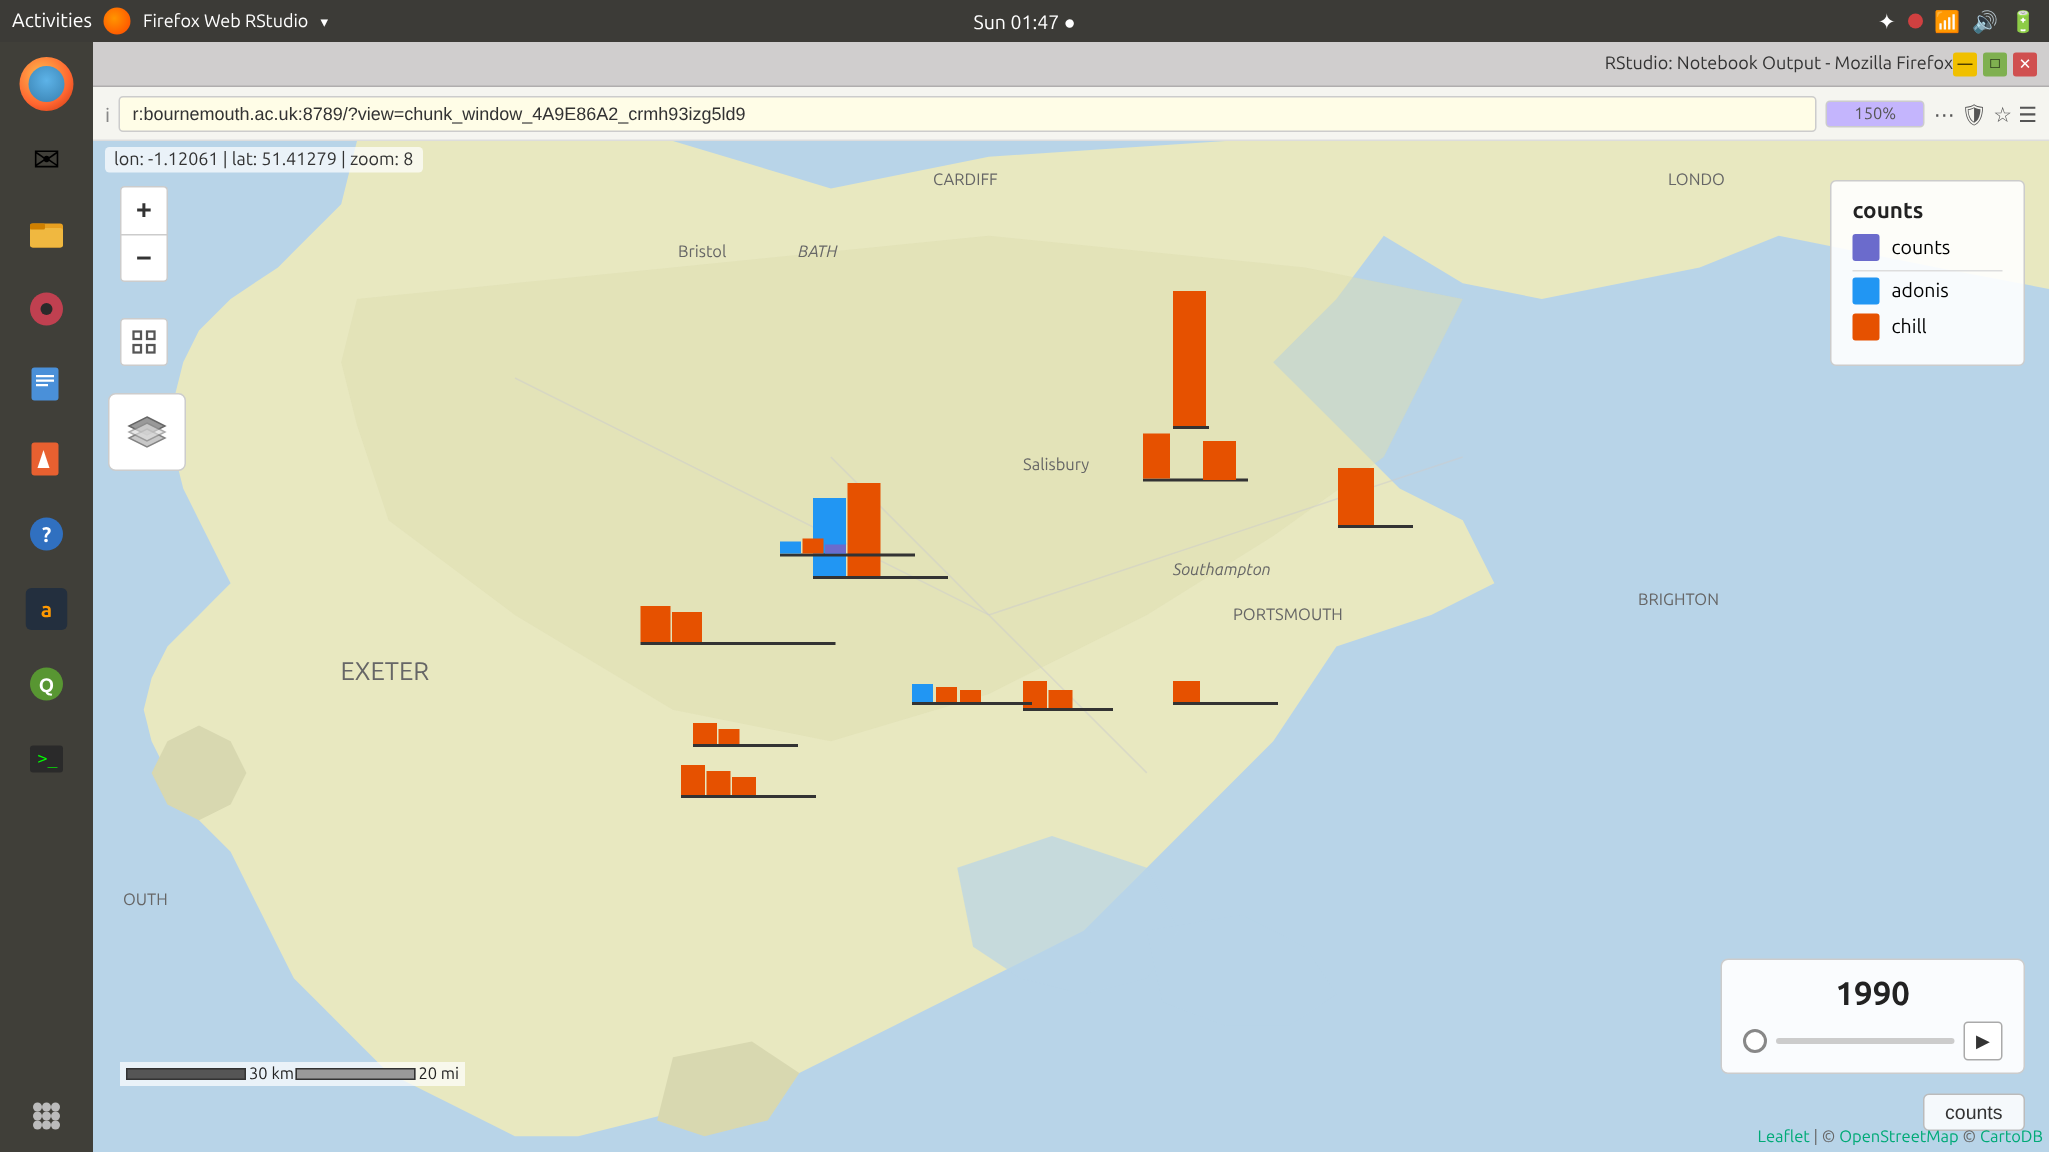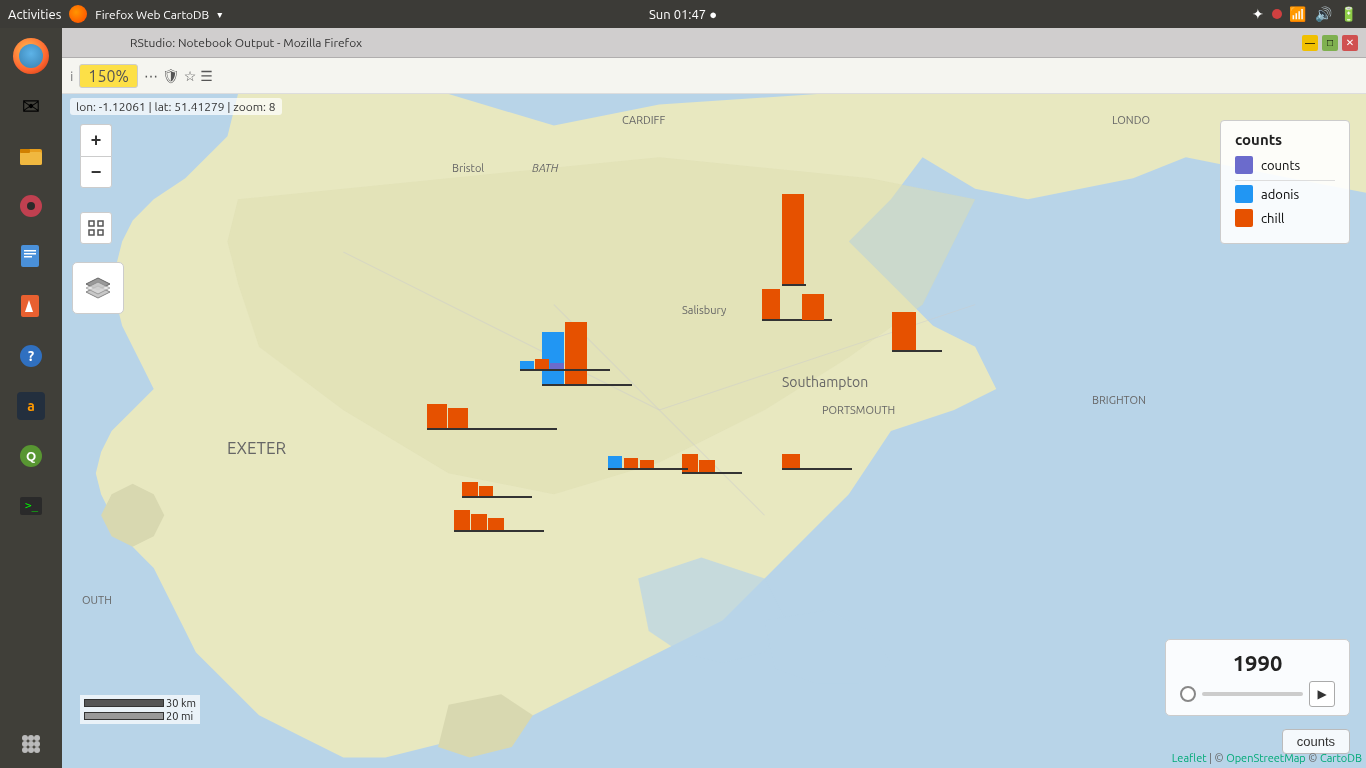"Firefox Web CartoDB" span { text: CartoDB -> RStudio }
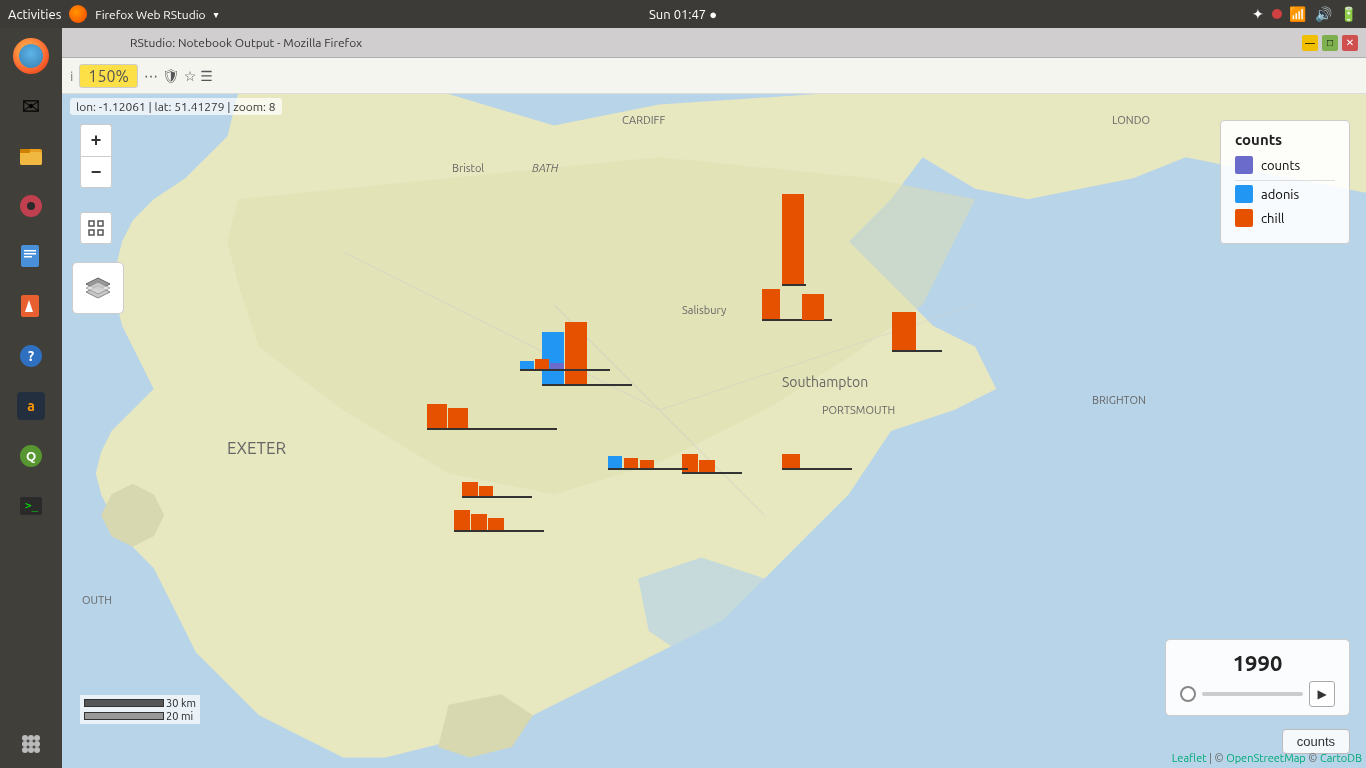"RStudio: Notebook Output - Mozilla" .title-text { text-align: left -> right }
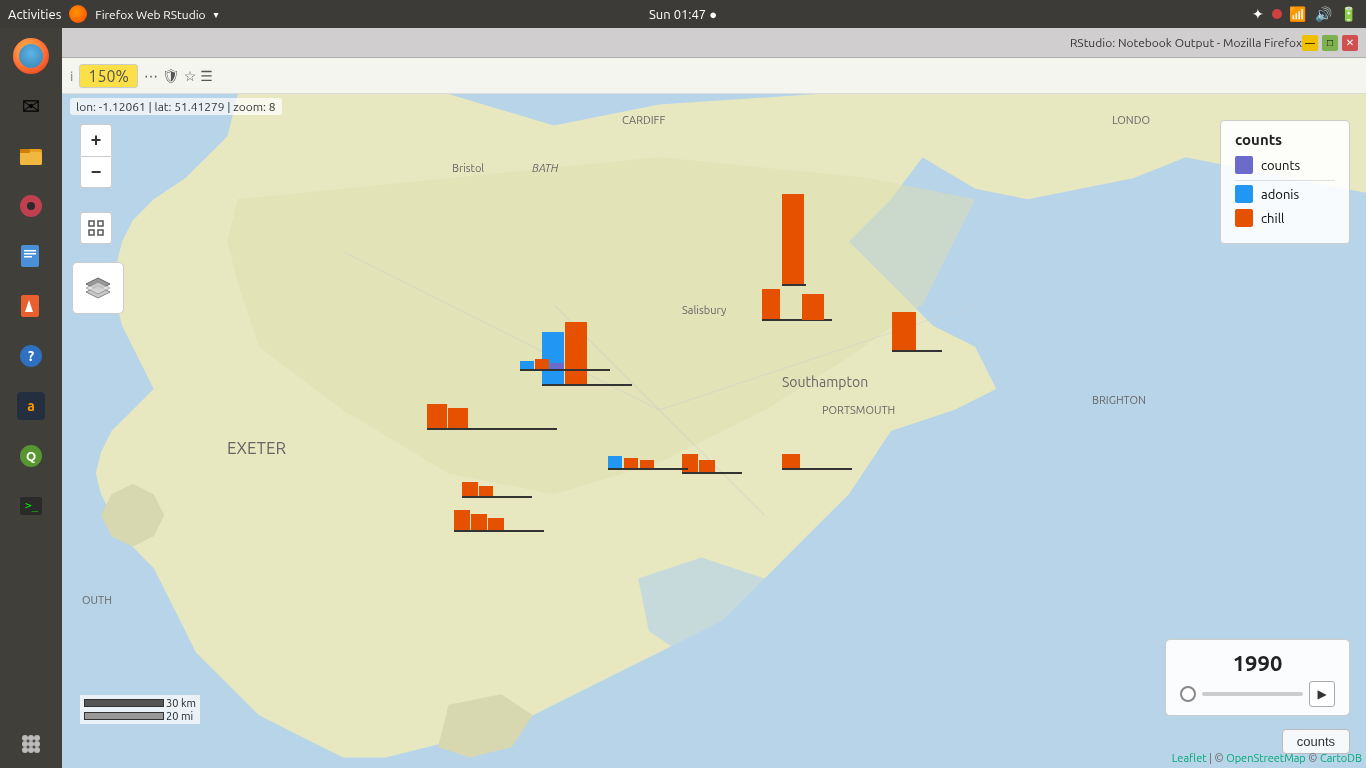"r:bournemouth.ac.uk:8789/?view=chunk_win" input.address-input { html: none -> <input> }
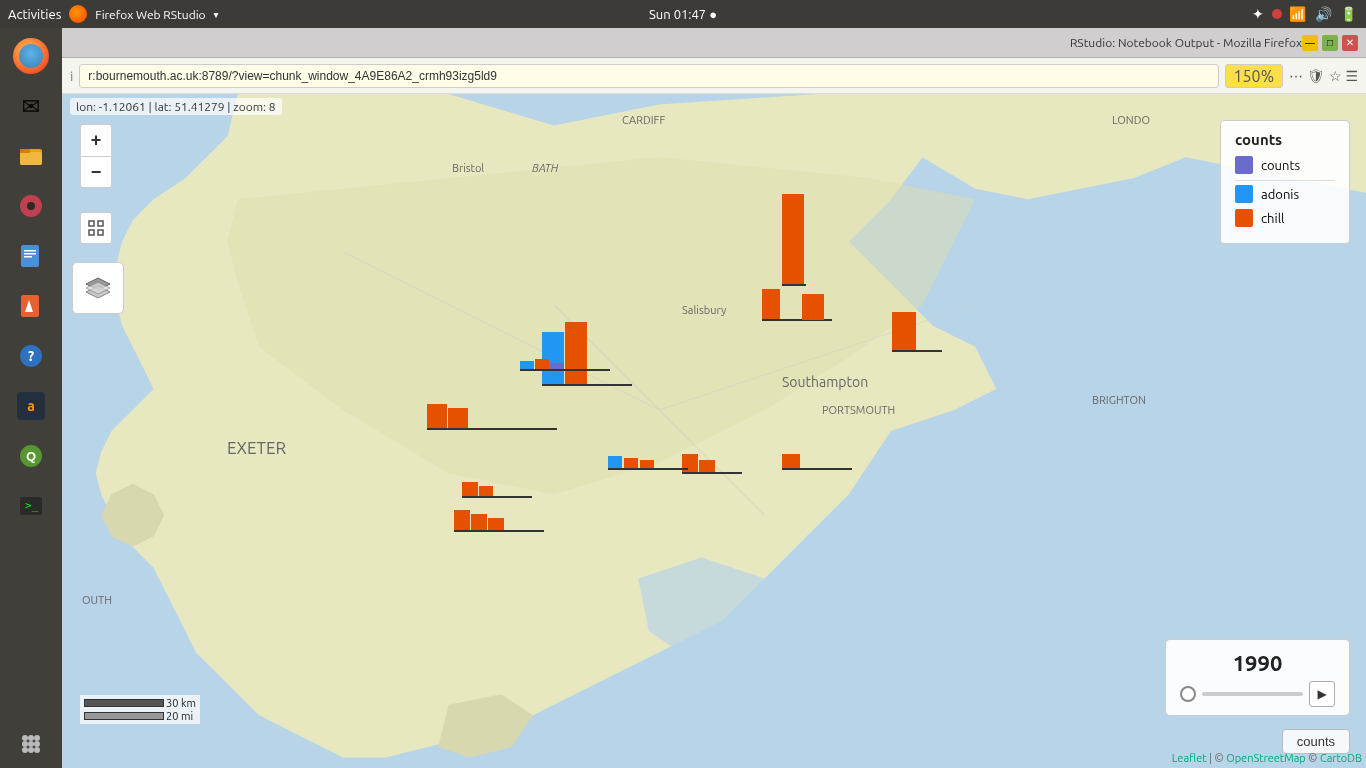"150%" .zoom-badge { background: #fde047 -> #c4b5fd; font-size: 16px -> 11px; padding: 2px 8px -> 2px 18px }
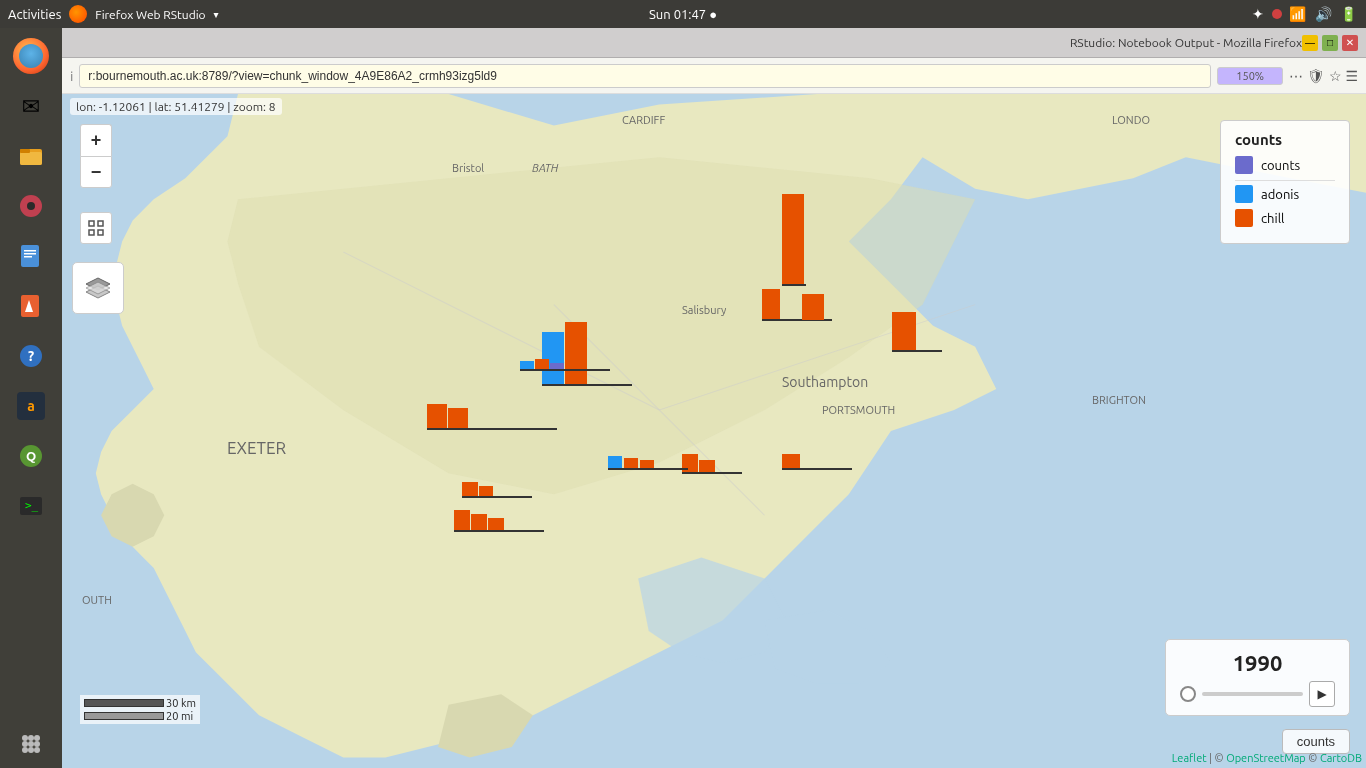"Southampton" div { font-size: 14px -> 11px; font-style: none -> italic }
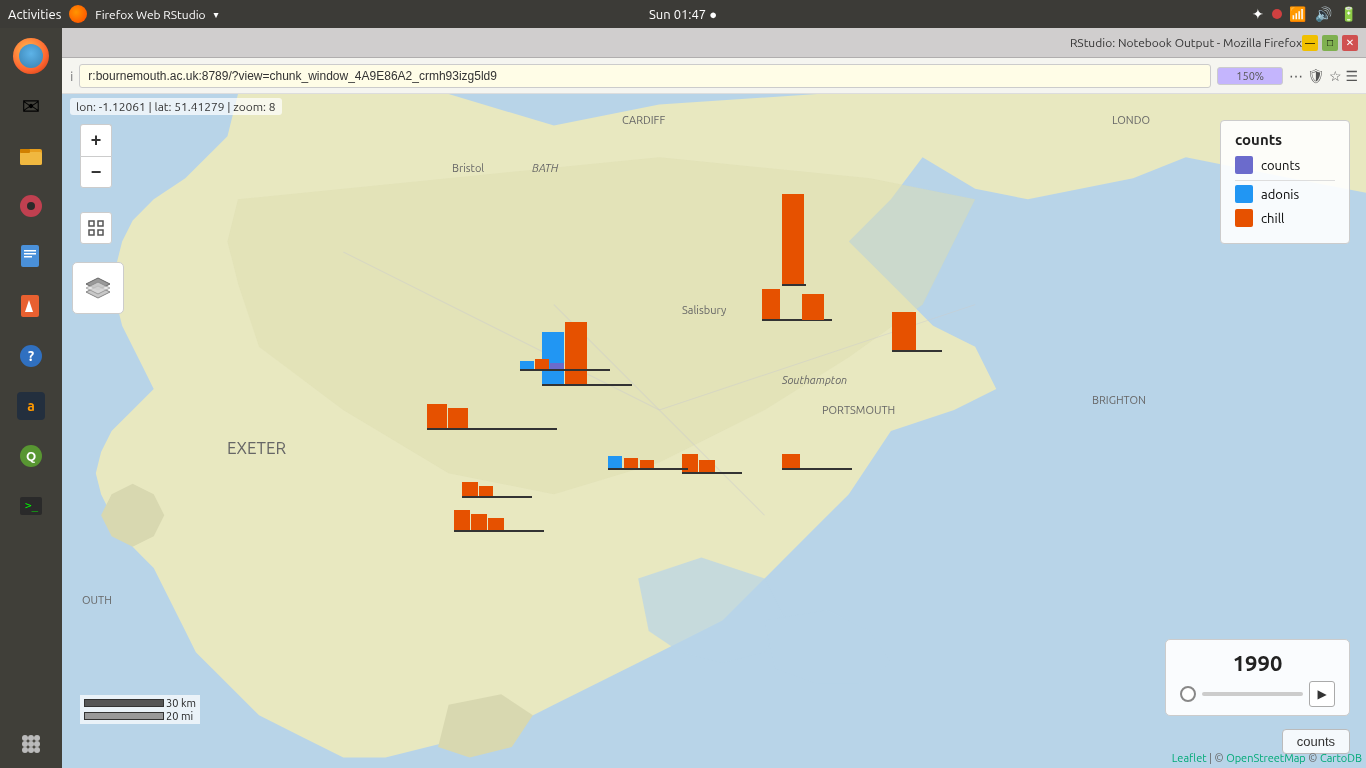"1990" .time-panel { width: 185px -> 203px }
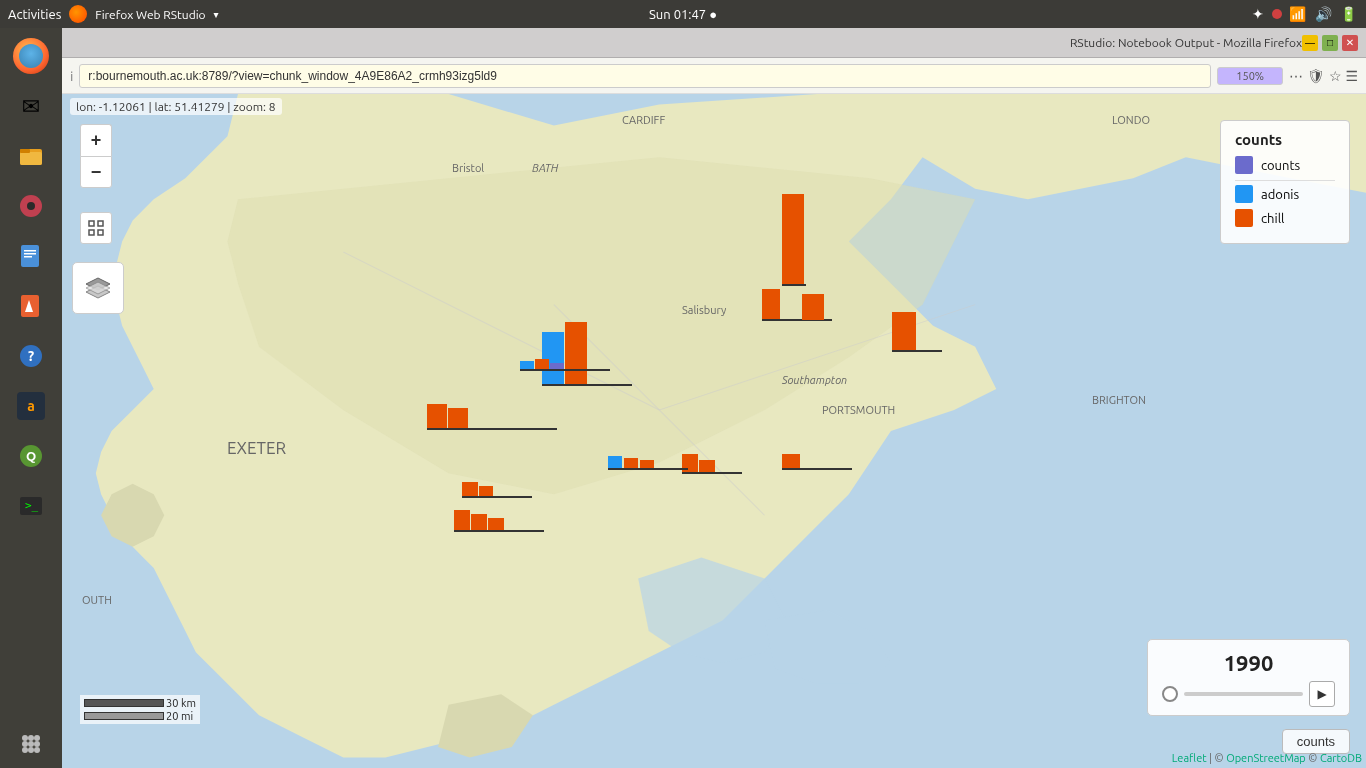"30 km" div { flex-direction: column -> row }
